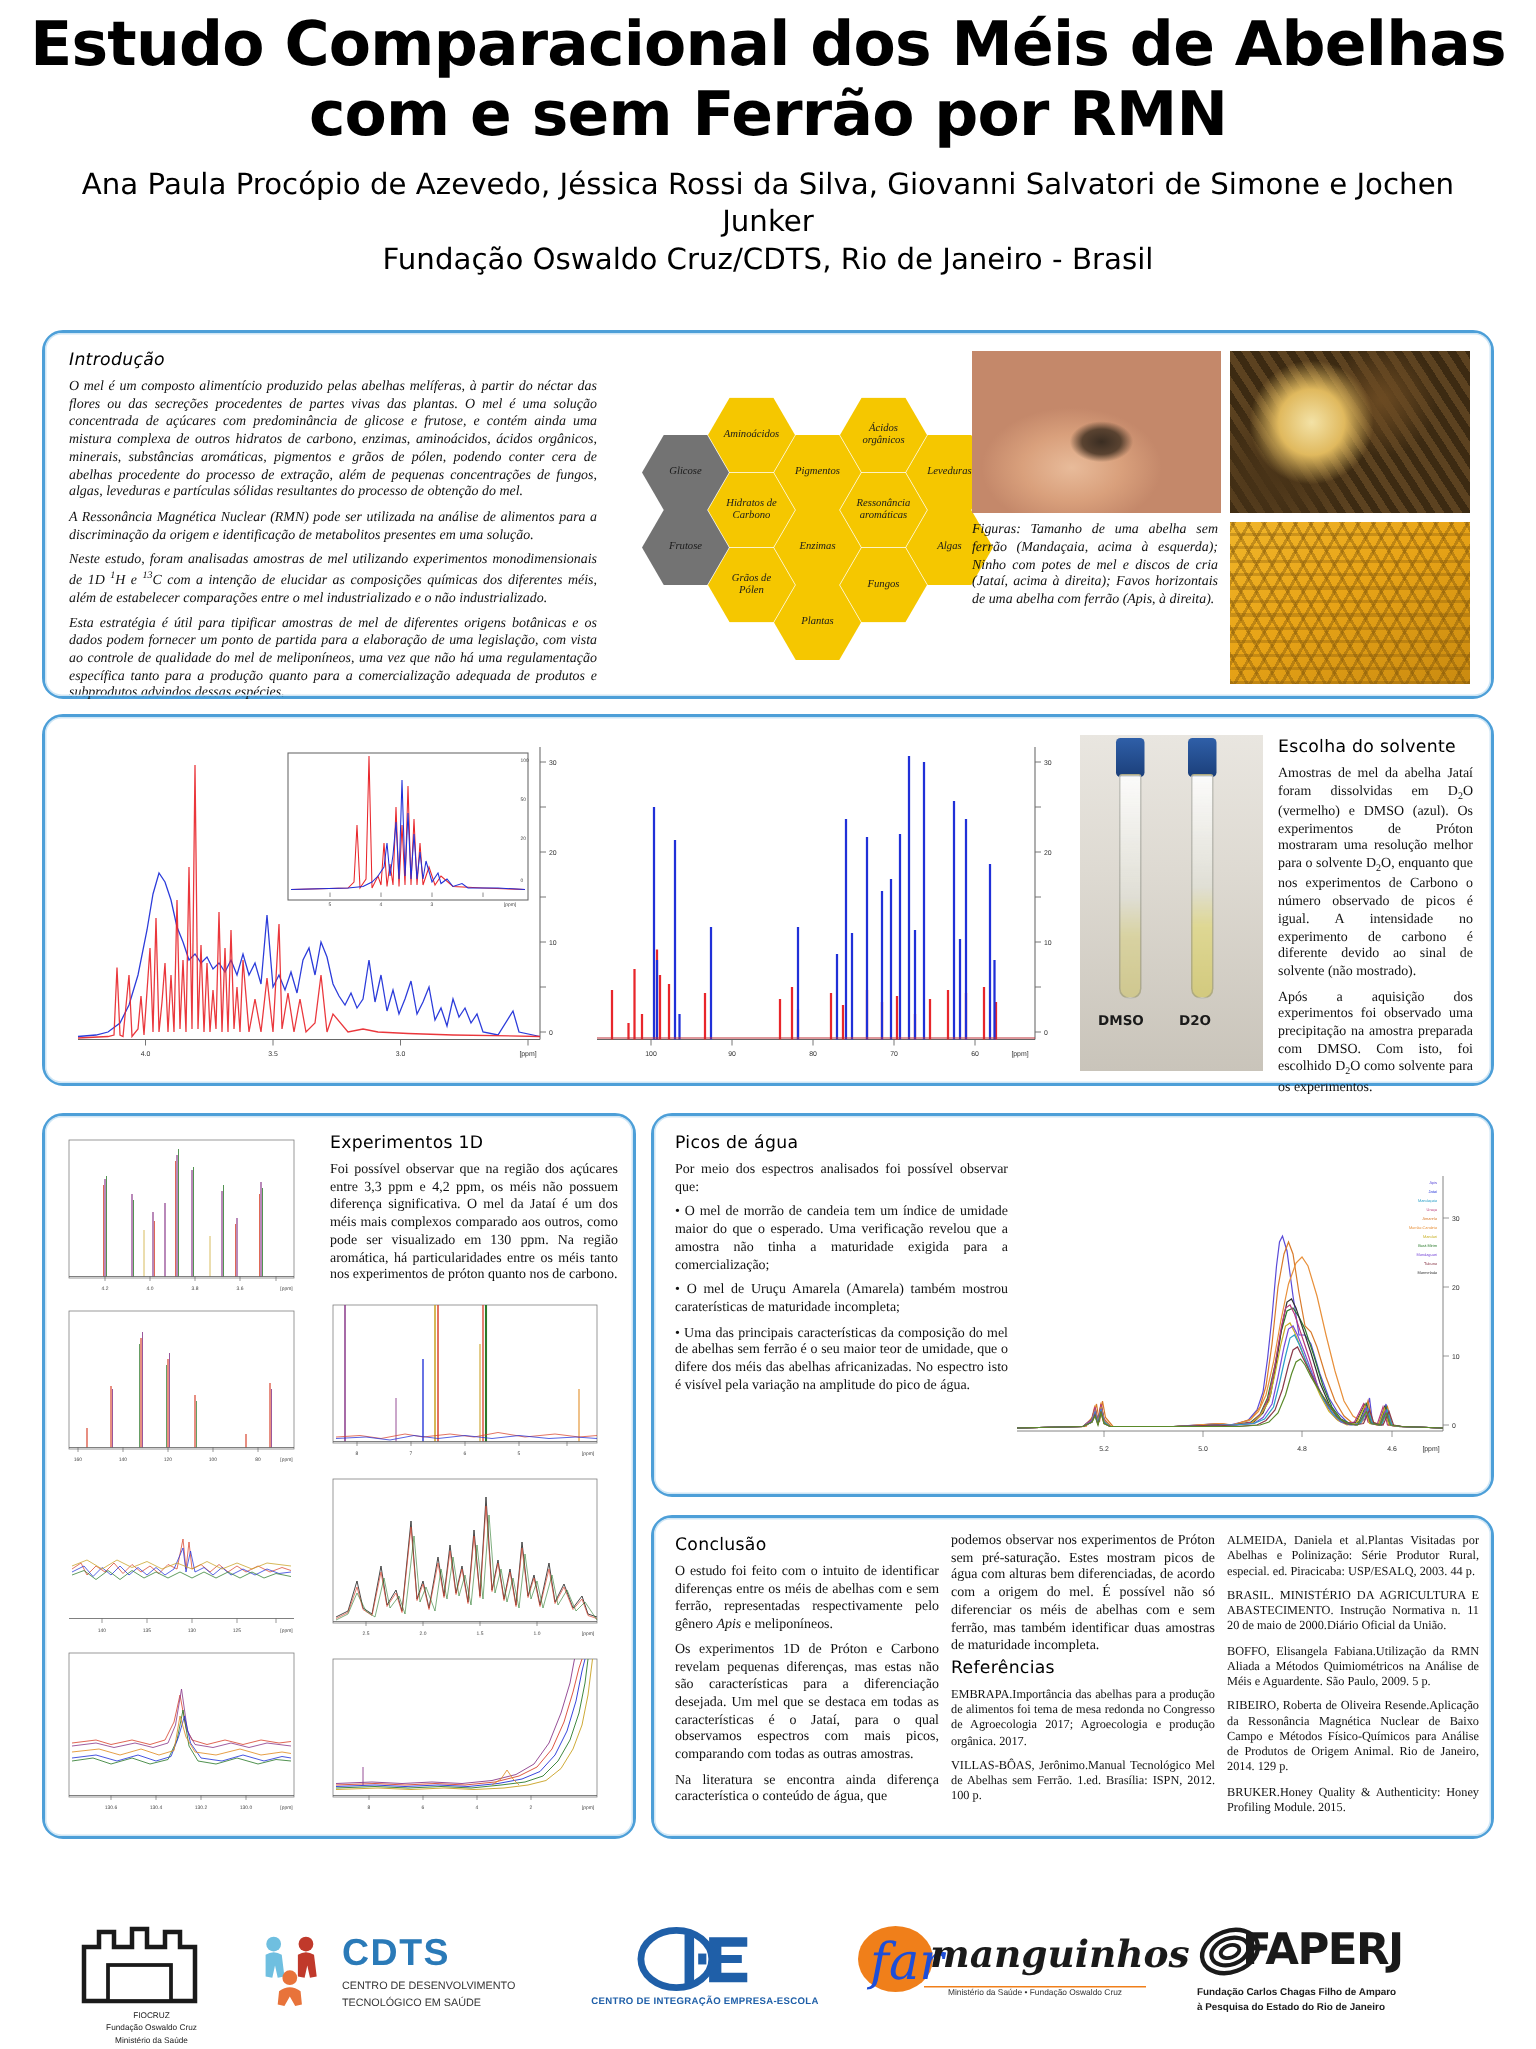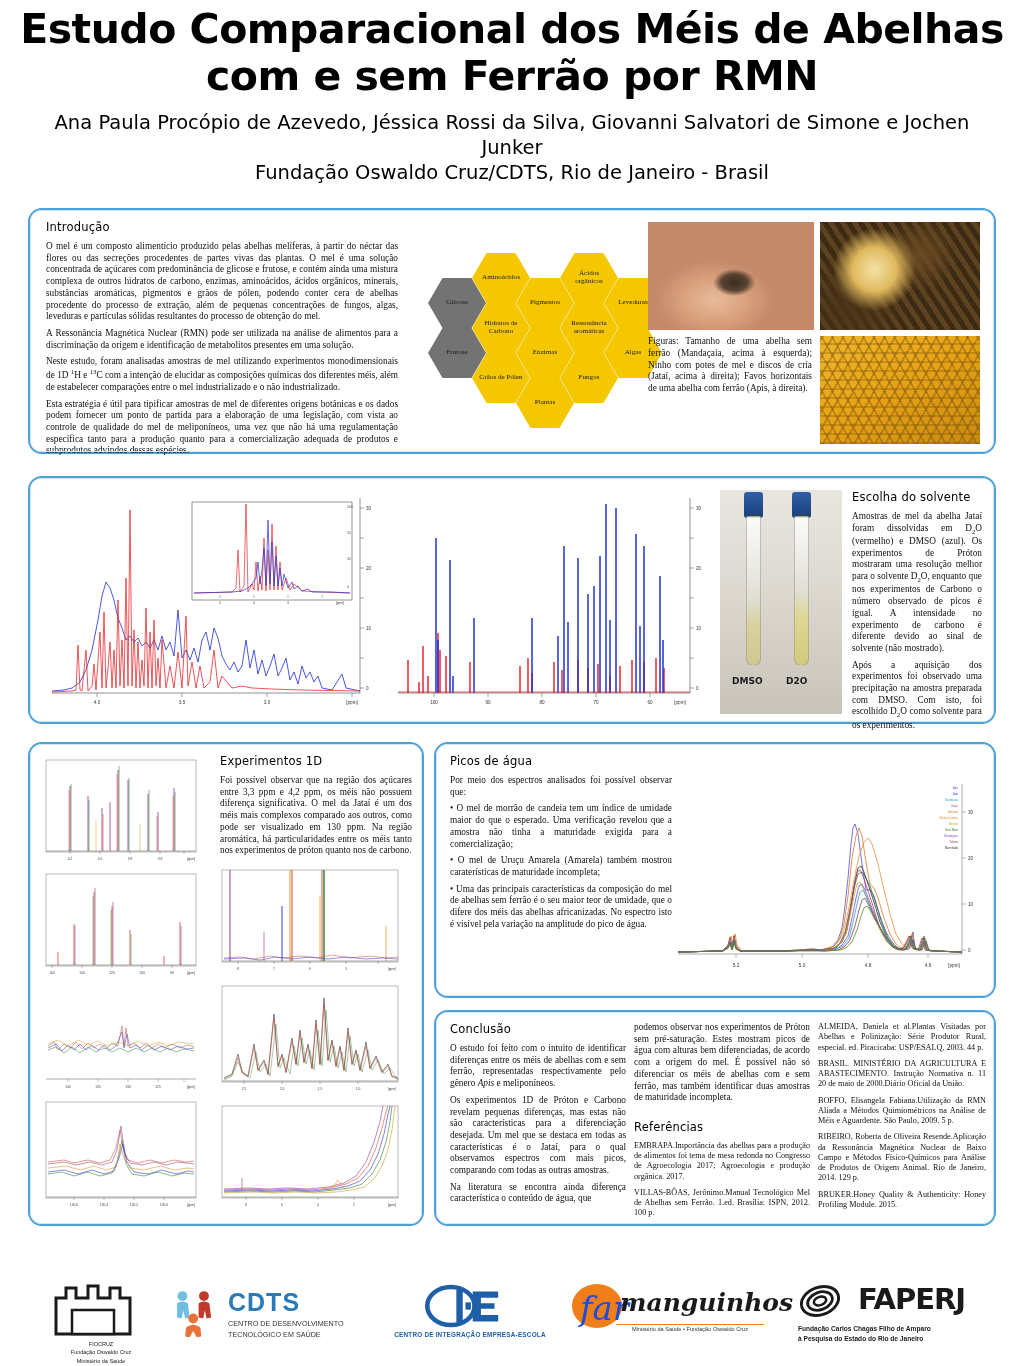"Introdução" div.panel { font-style: none -> italic; top: 208px -> 220px }
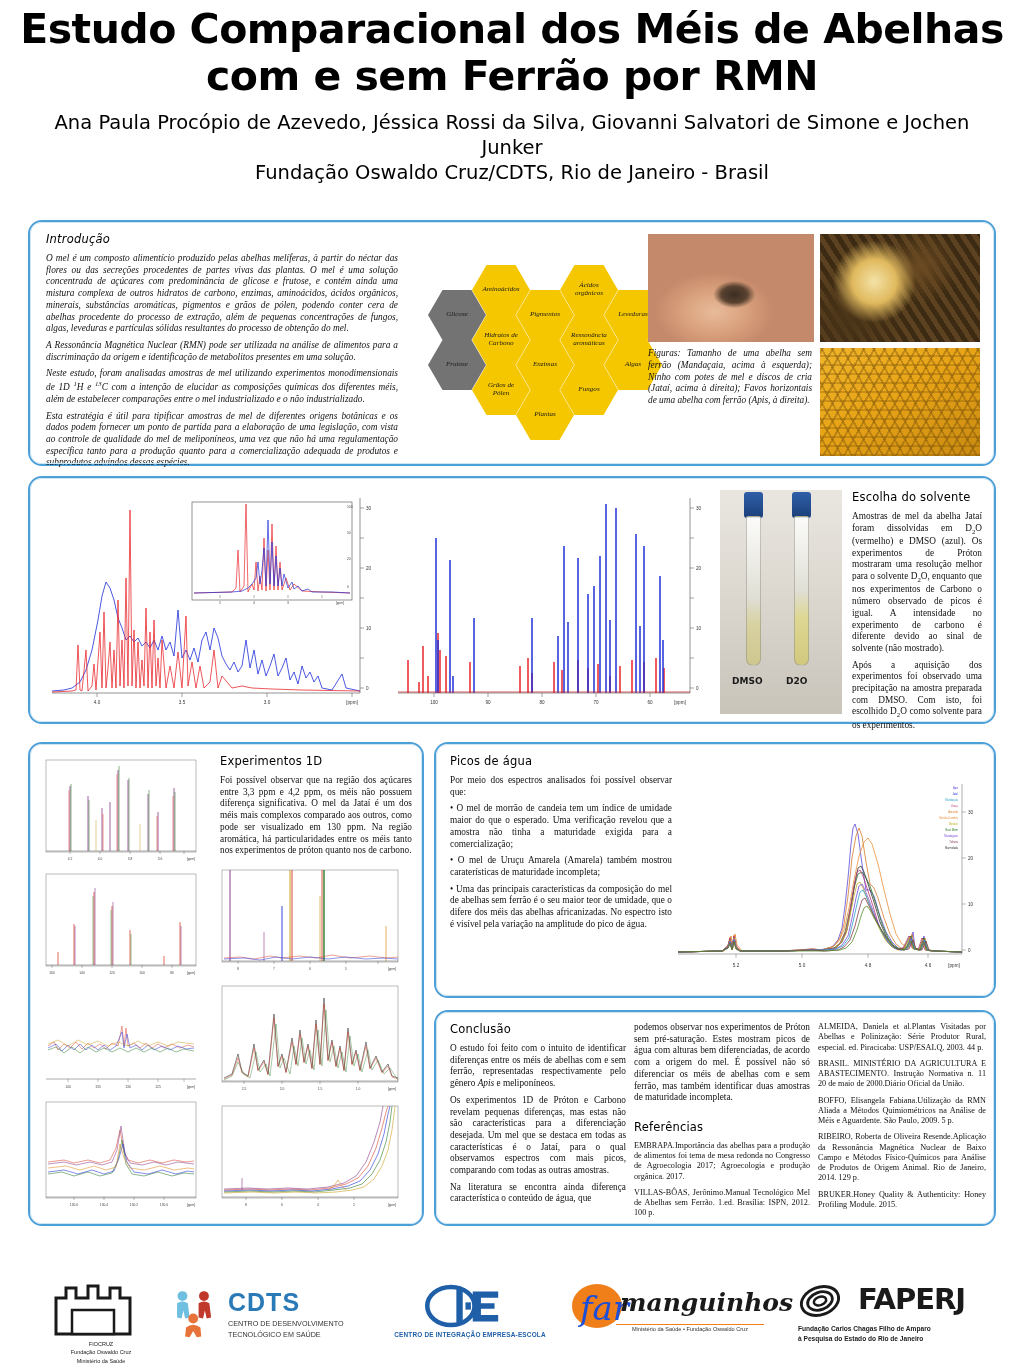"Referências" div.sec-head { margin-top: 16px -> none }
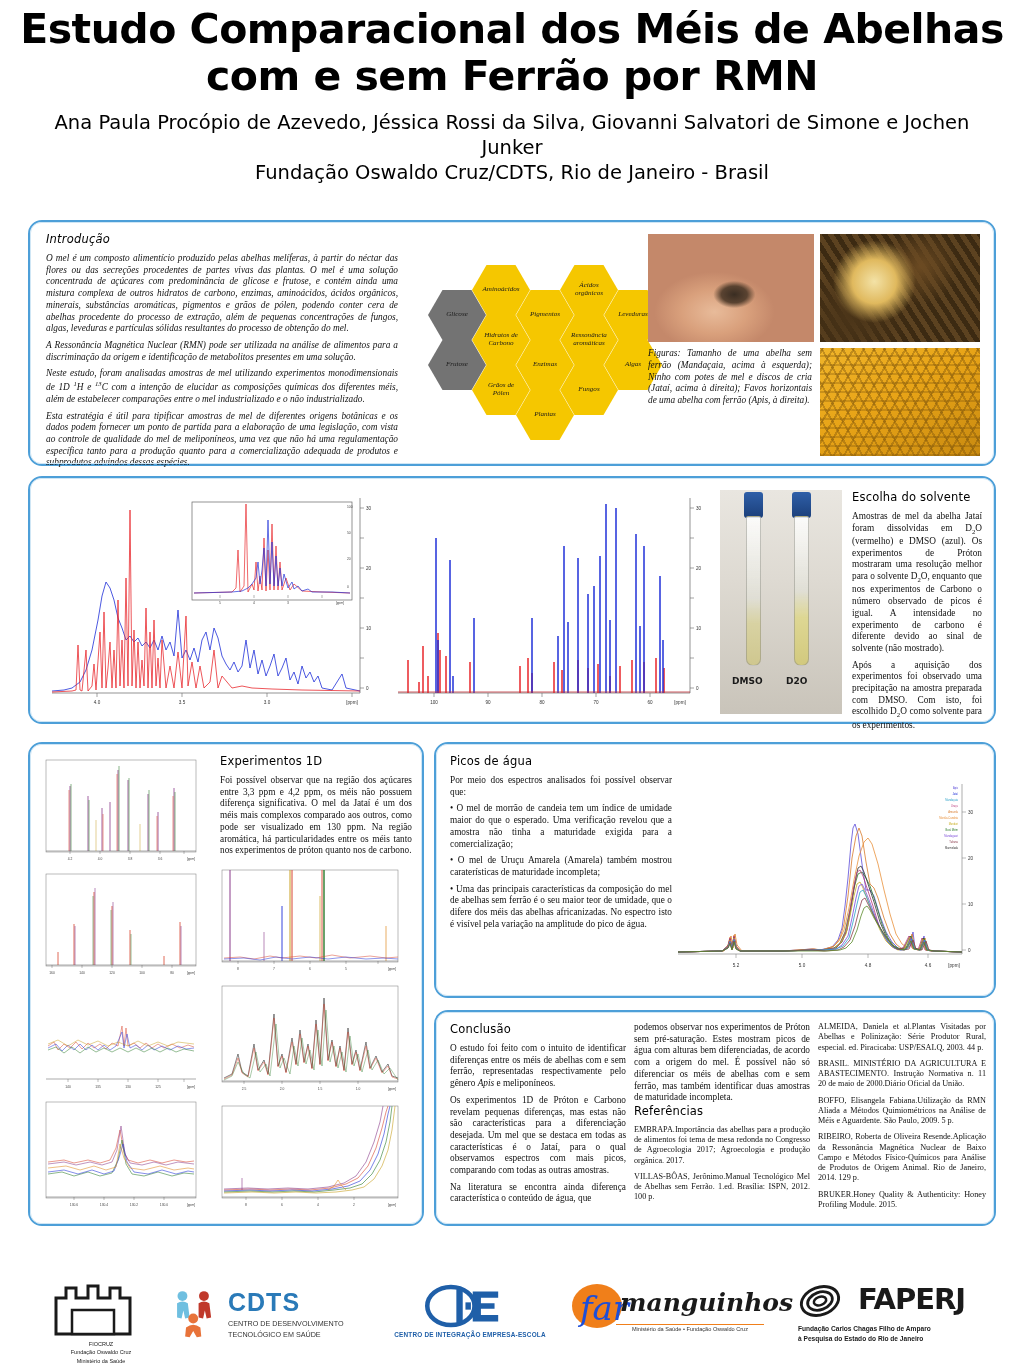"FAPERJ" div { left: 62px -> 32px }
